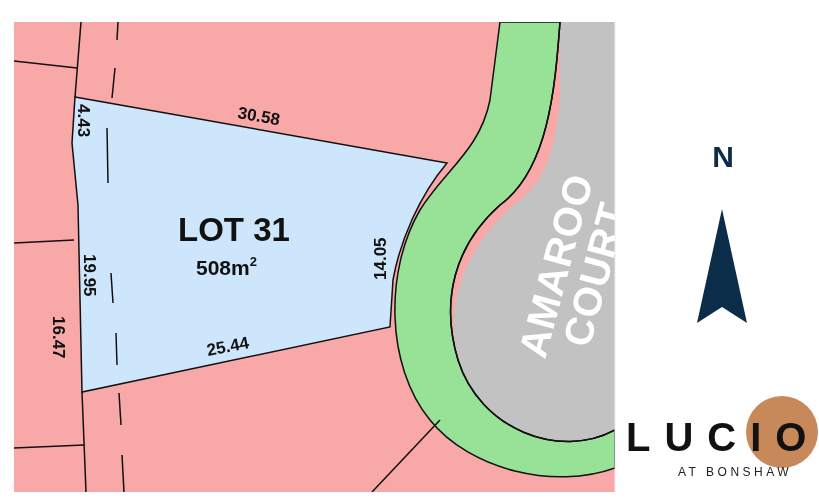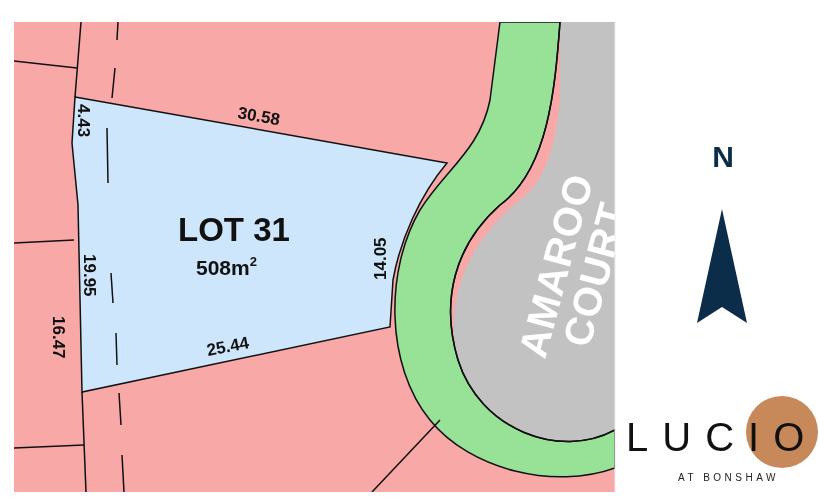"LUCIO" .logo-word { font-weight: normal -> bold }
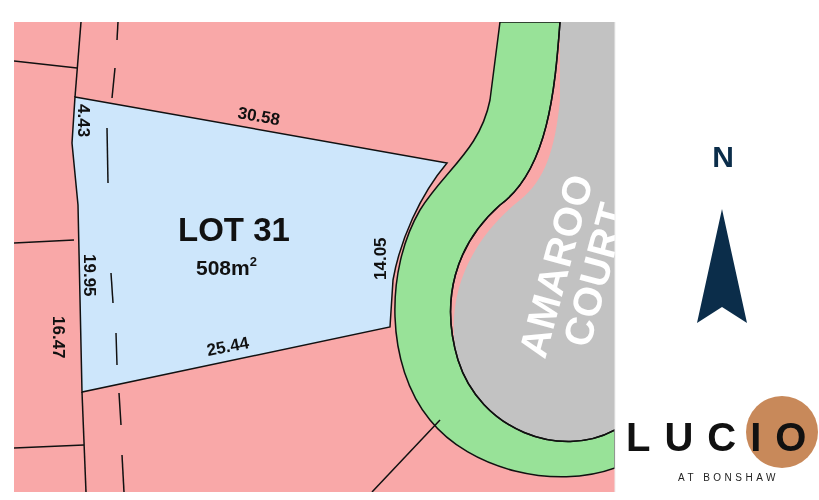"AT BONSHAW" .logo-sub { font-size: 10px -> 12px; top: 79px -> 72px }
